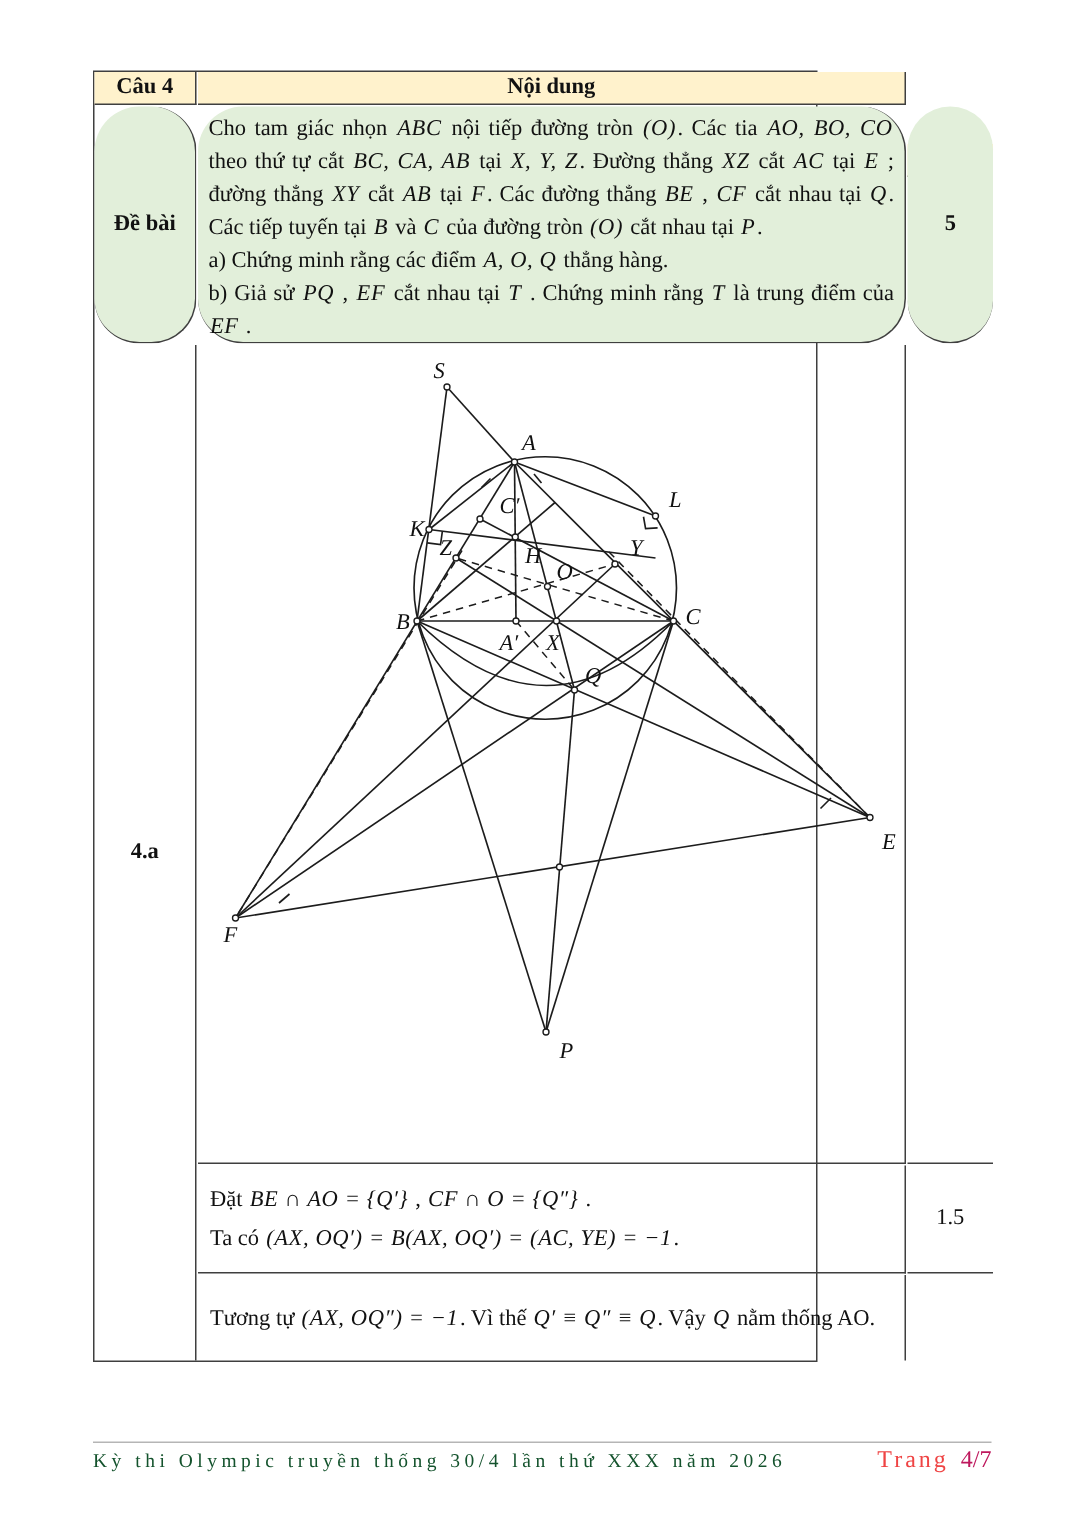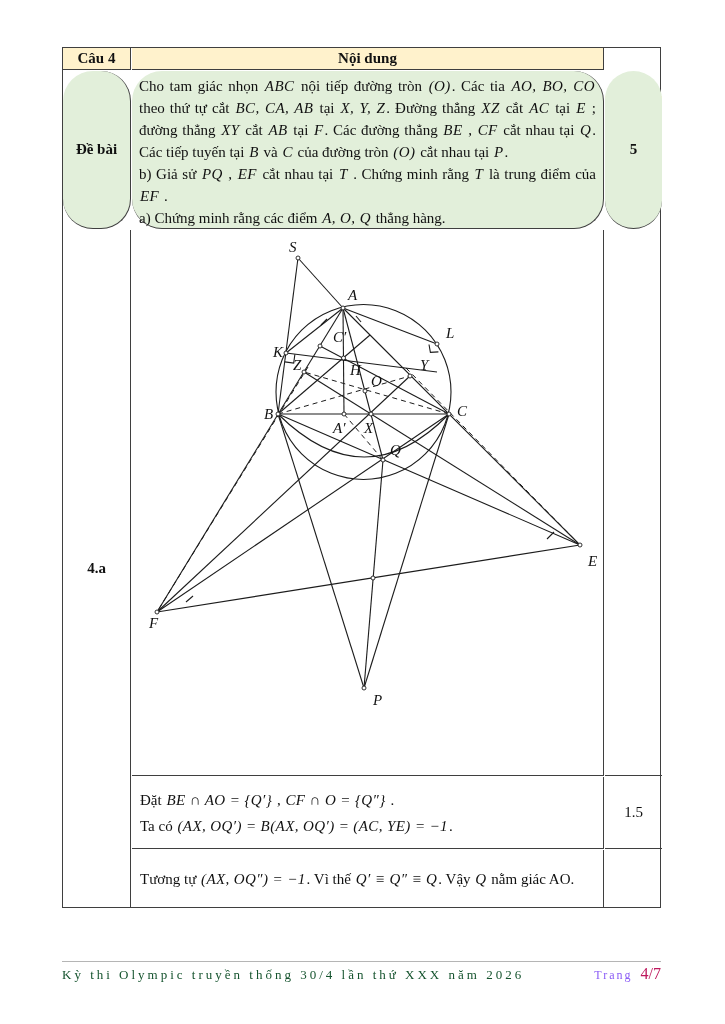"Câu 4" .tbl { width: 599px -> 483px }
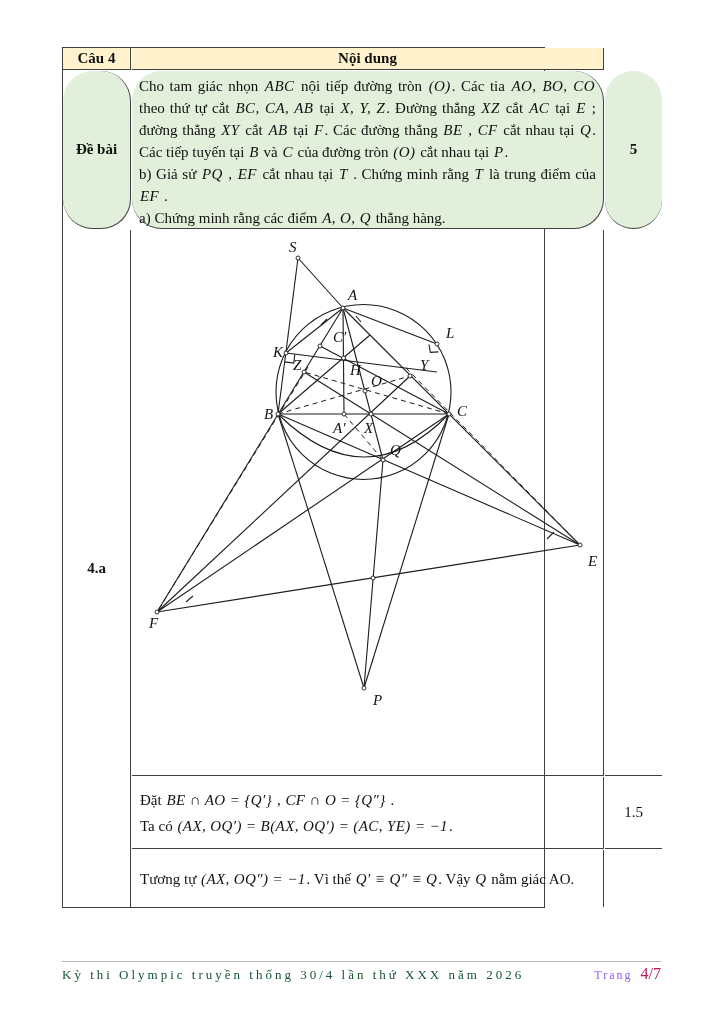"b) Giả sử PQ ," p { order: before "a) Chứng minh rằng các" -> after "a) Chứng minh rằng các" }
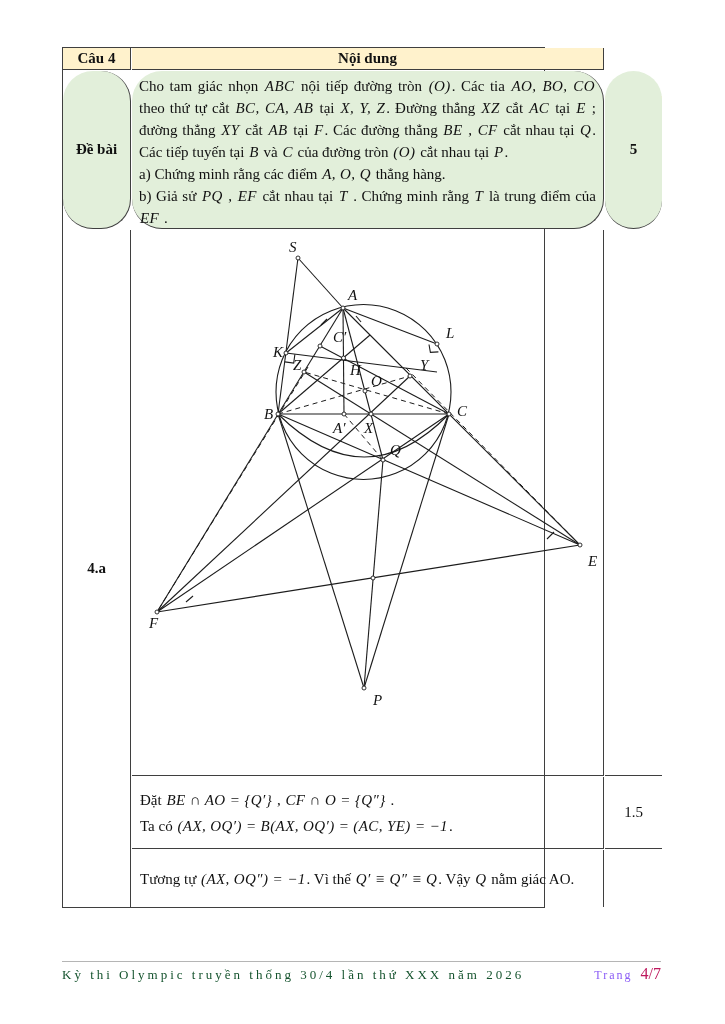"nằm giác AO." span { text: giác -> thống }
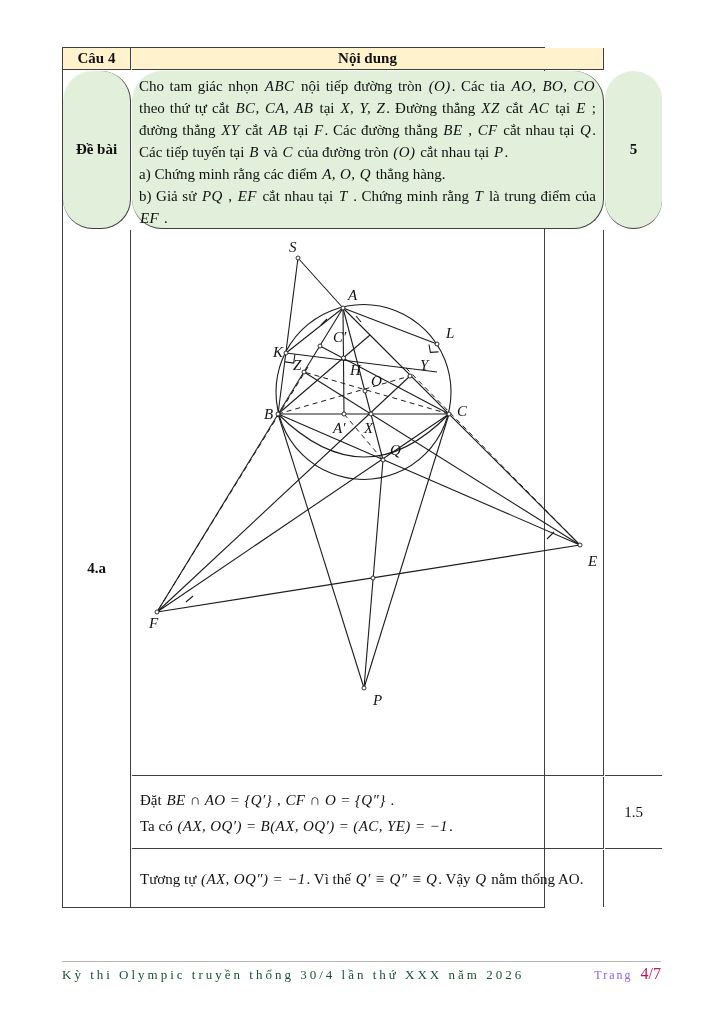"Trang" .foot .trang { color: #8b5cf6 -> #ef4444; font-size: 12px -> 16px }
